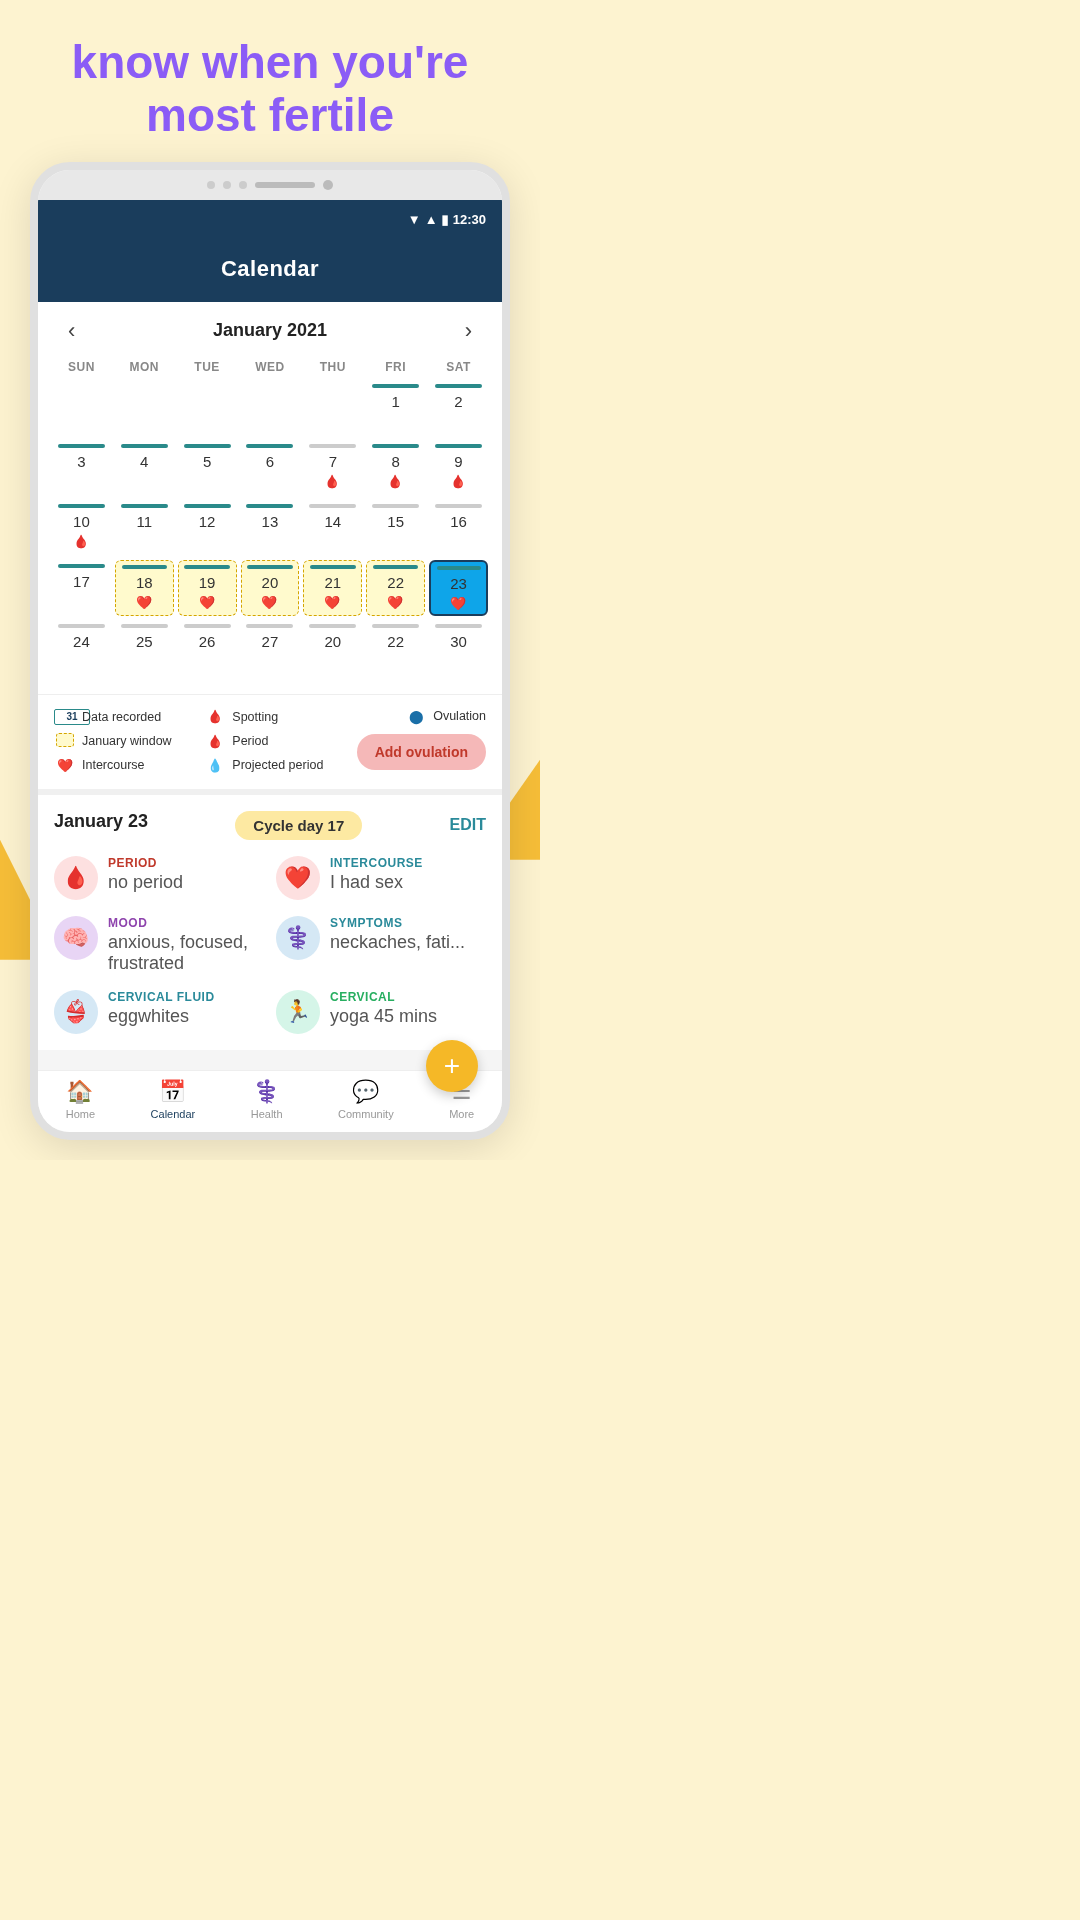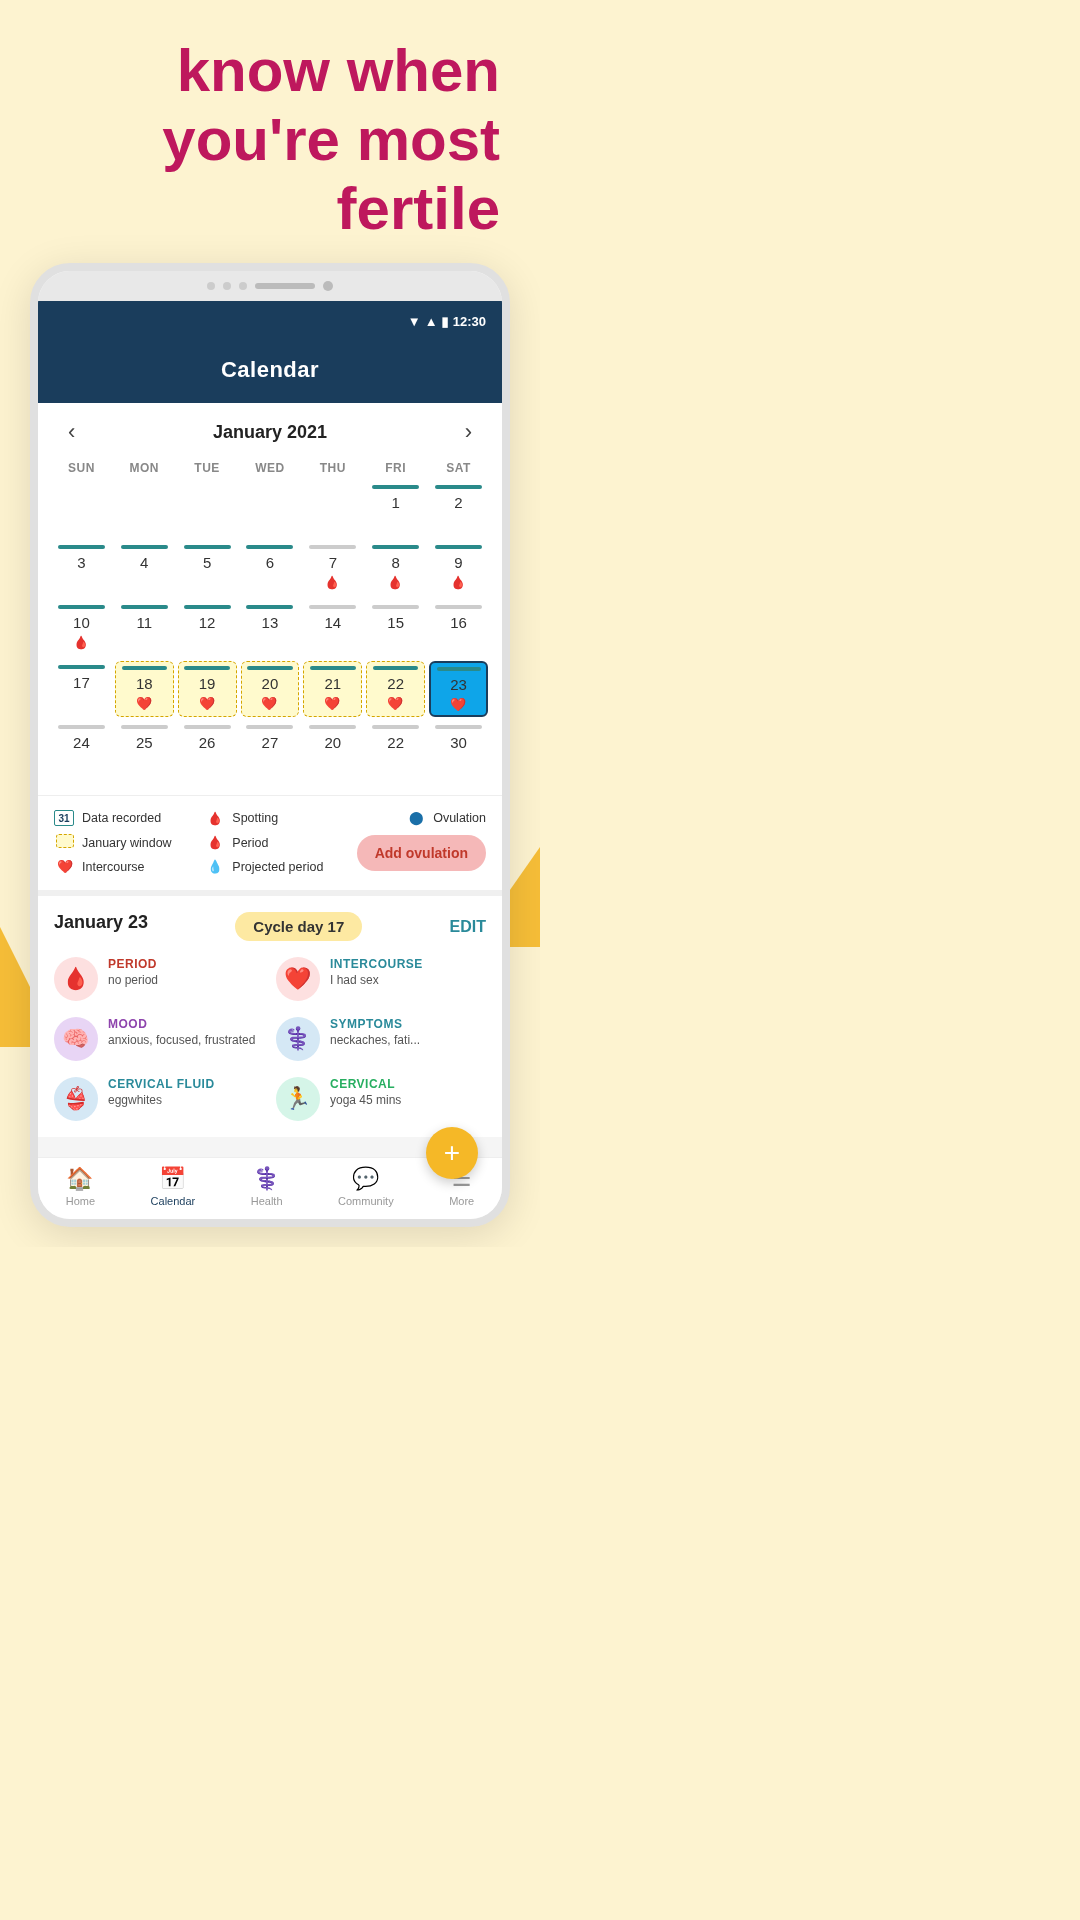"know when you're most fertile" .hero-title { color: #be185d -> #8b5cf6; font-size: 60px -> 46px; text-align: right -> center }
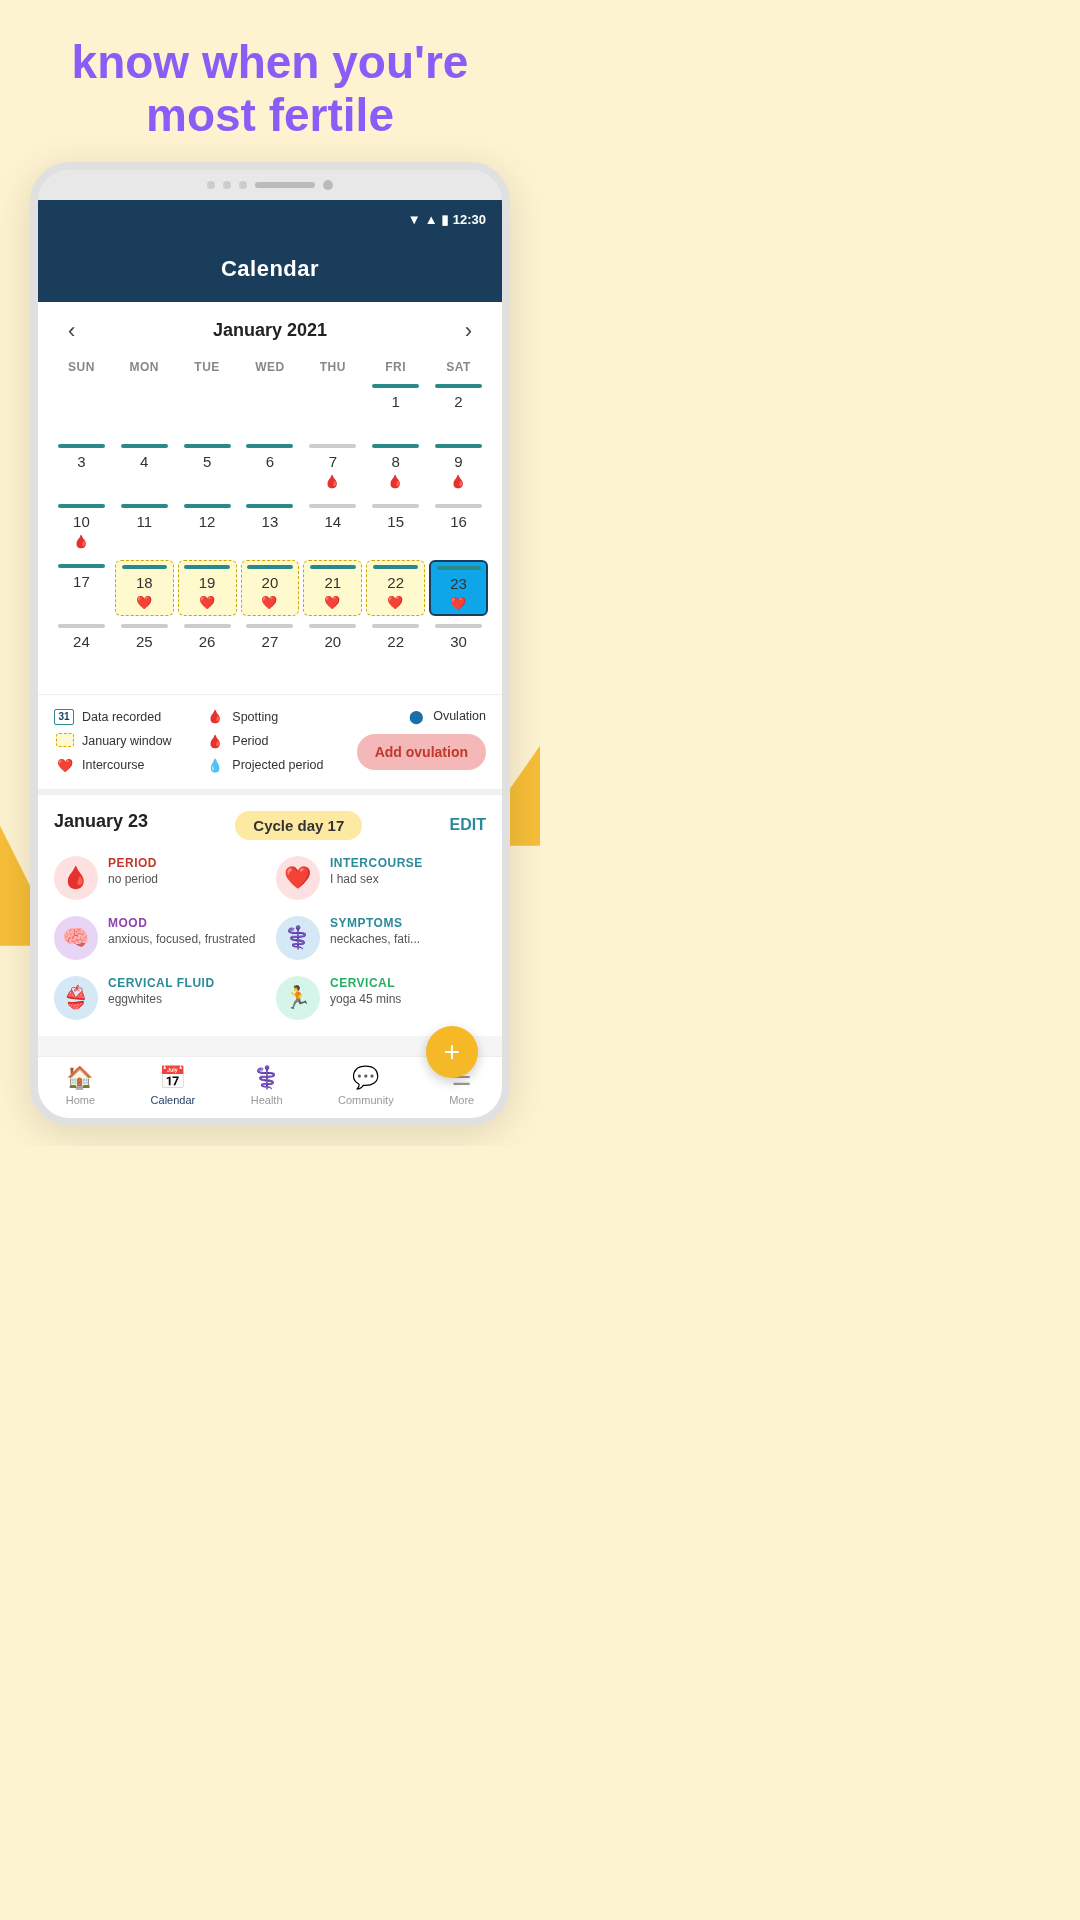"31" .legend-num-box { width: 20px -> 36px }
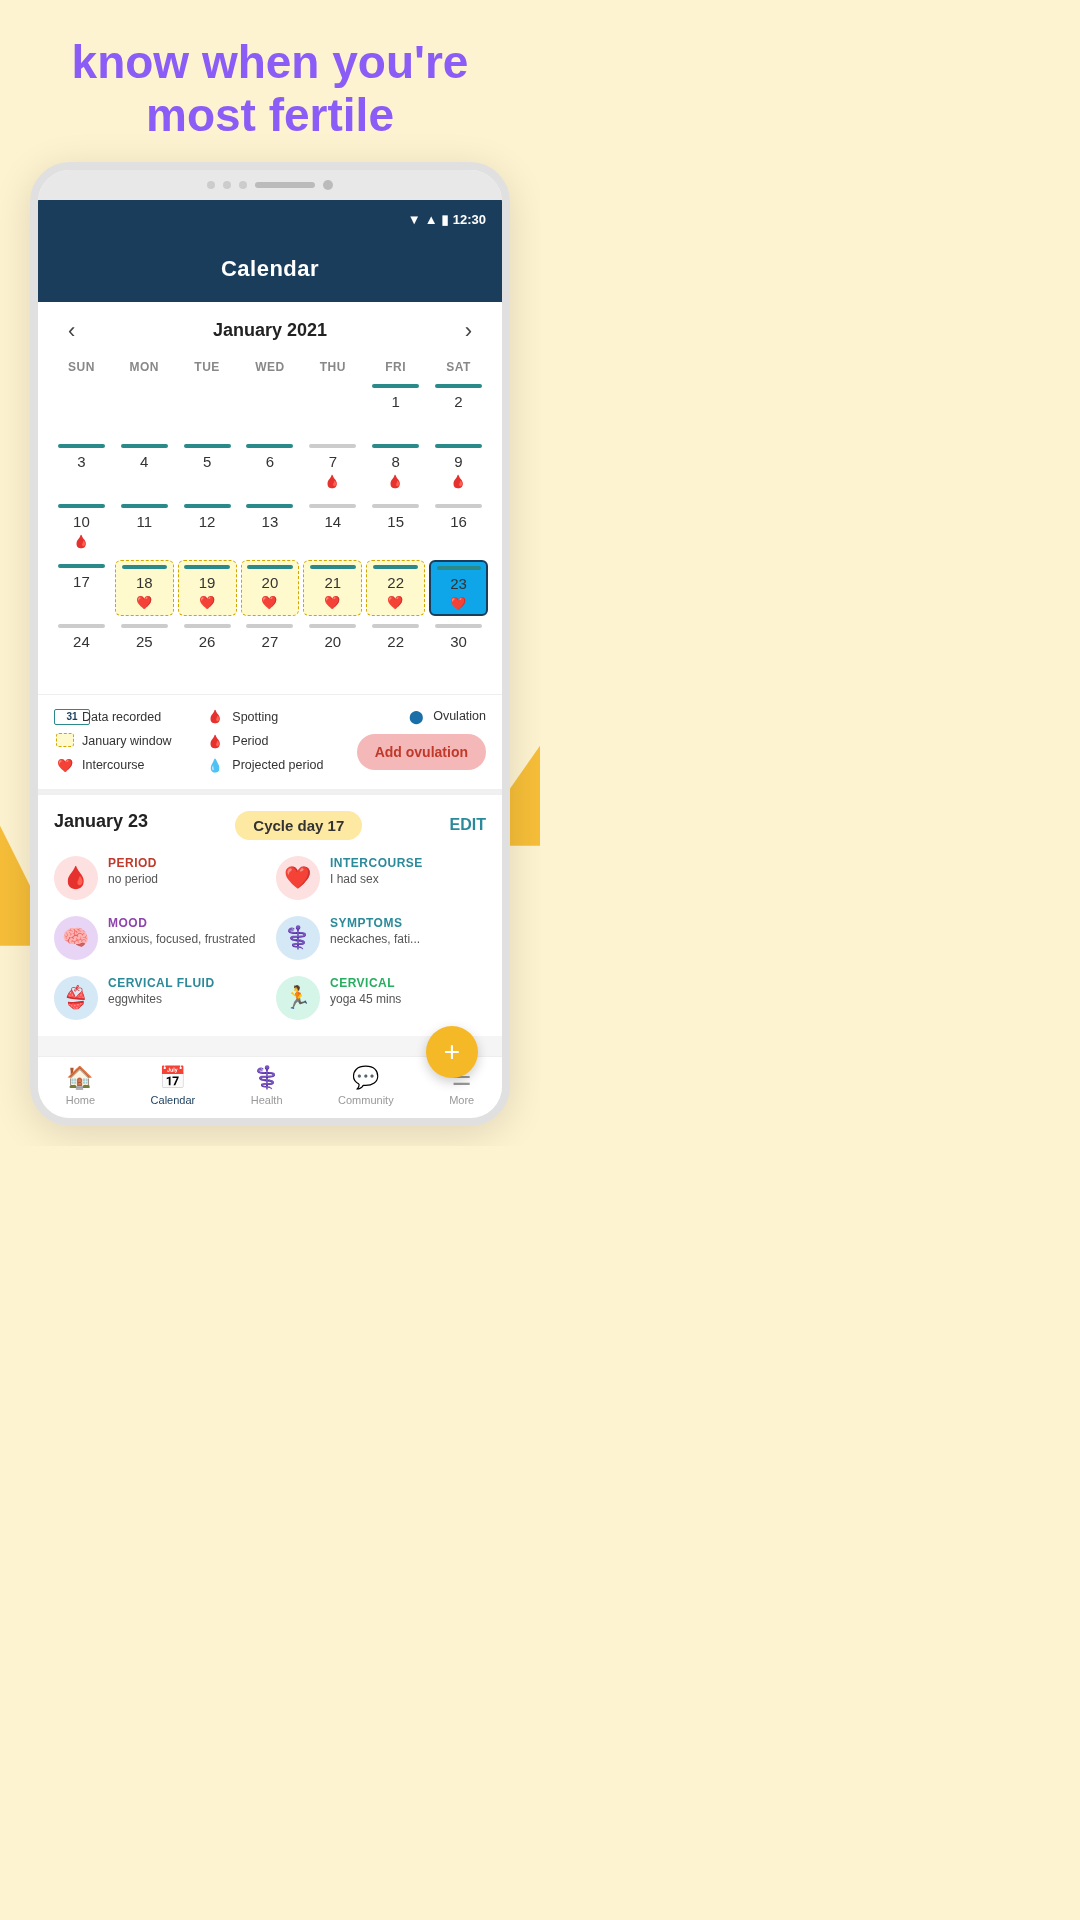"no period" .detail-text .detail-value { font-size: 12px -> 18px }
